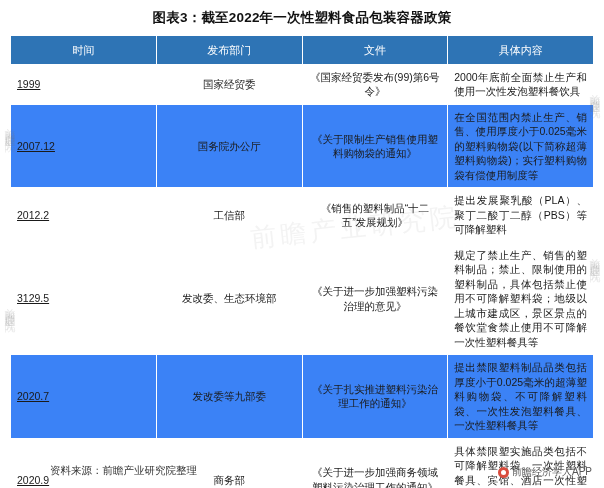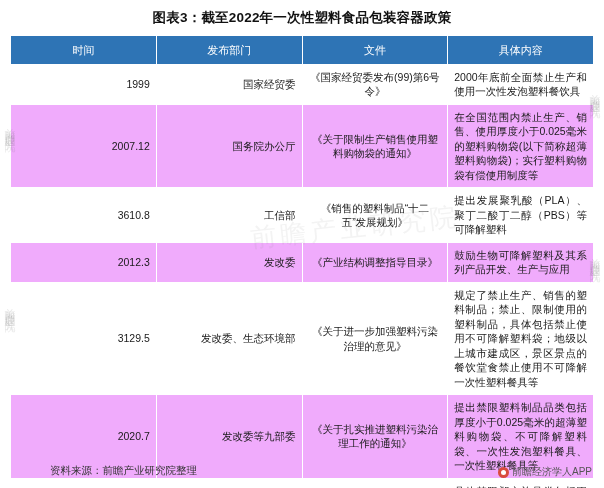"1999" td.c-time { text-align: right -> left; text-decoration: none -> underline }
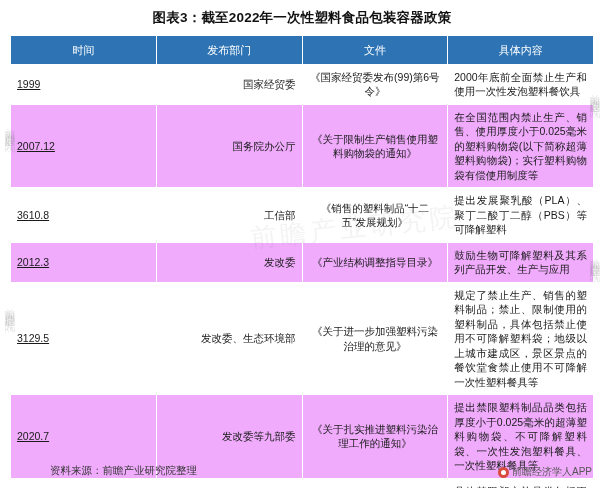"国家经贸委" td.c-dept { text-align: right -> center }
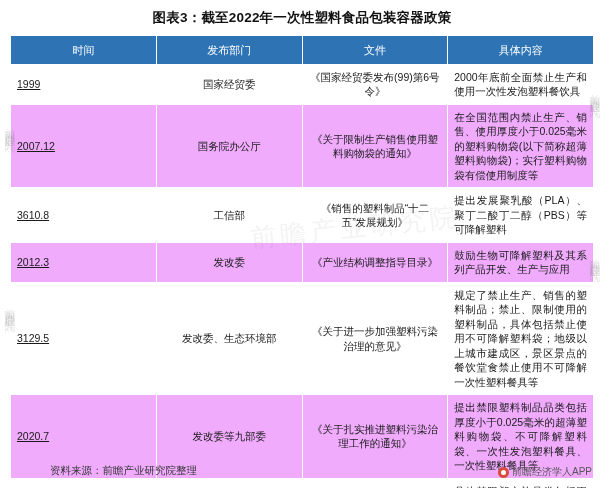"在全国范围内禁止生产、销售、使用厚度小于0.025毫米的塑料购物袋(以下简称超薄" tr.even td { background: #f0abfc -> #3b82f6 }
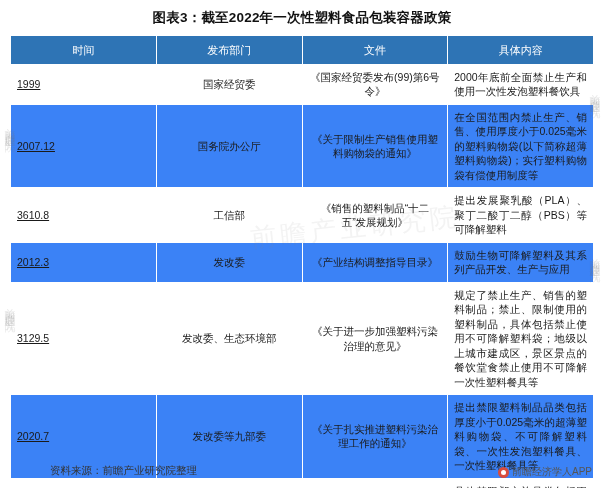"3610.8" td.c-time { text: 3610.8 -> 2012.2 }
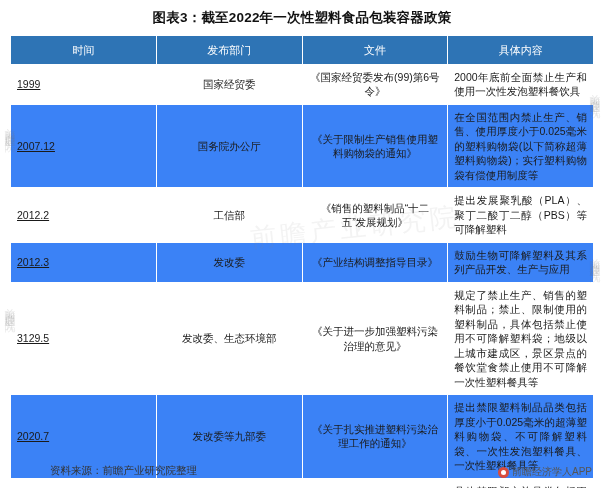"2012.3" tr.even { html: <tr> <td>2012.3</td> <td>发改委</td> <td>《产业结构调整指导目录》</td> <td>鼓励生物可降解塑料及其系列产品开发、生产与应用</td> </tr> -> none }
